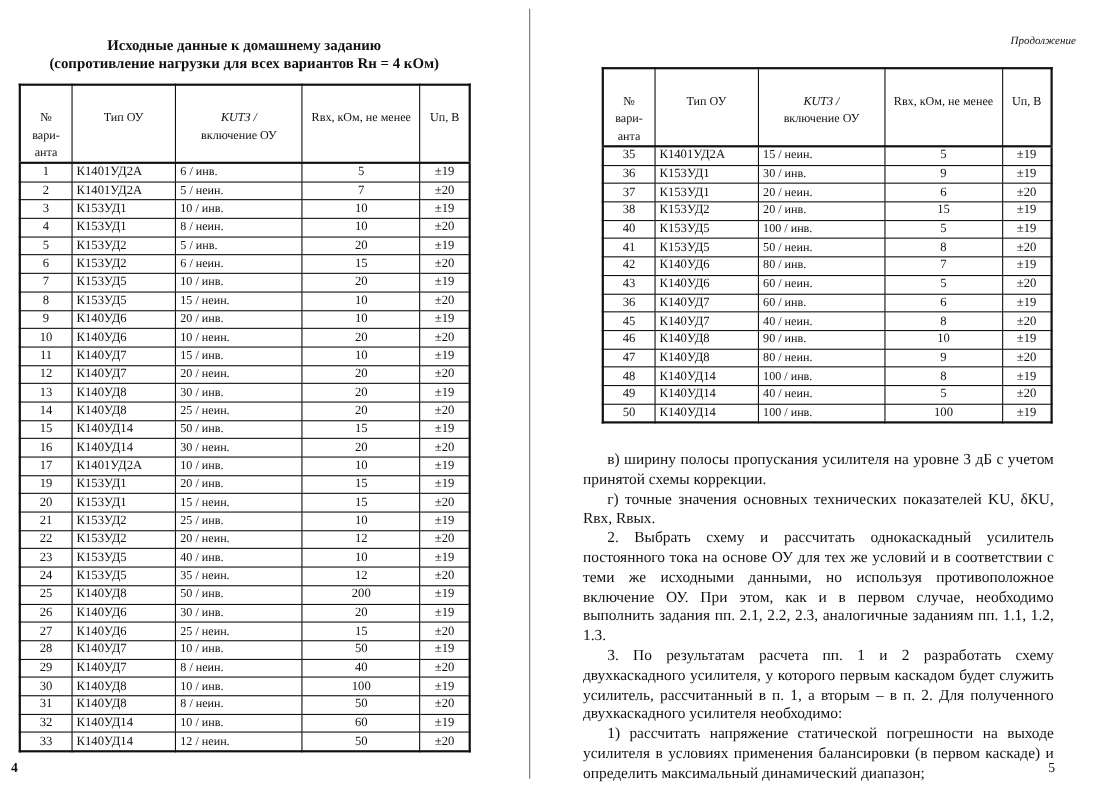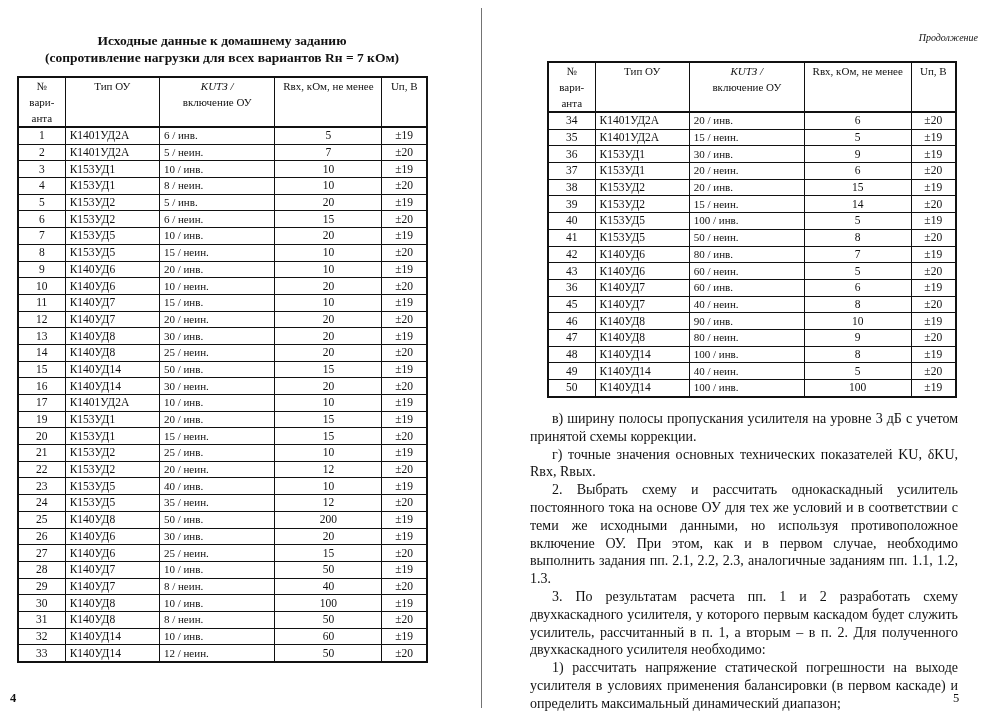"(сопротивление нагрузки для всех" div.title { text: 7 -> 4 }
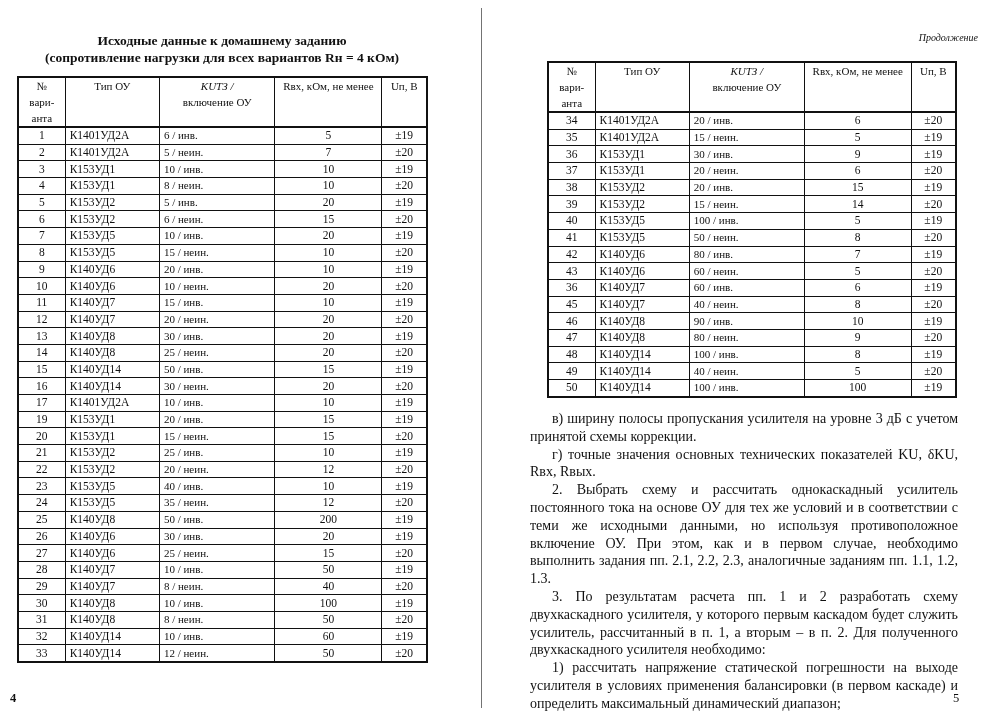"№ вари-" table.data th { padding-top: 0 -> 21px }
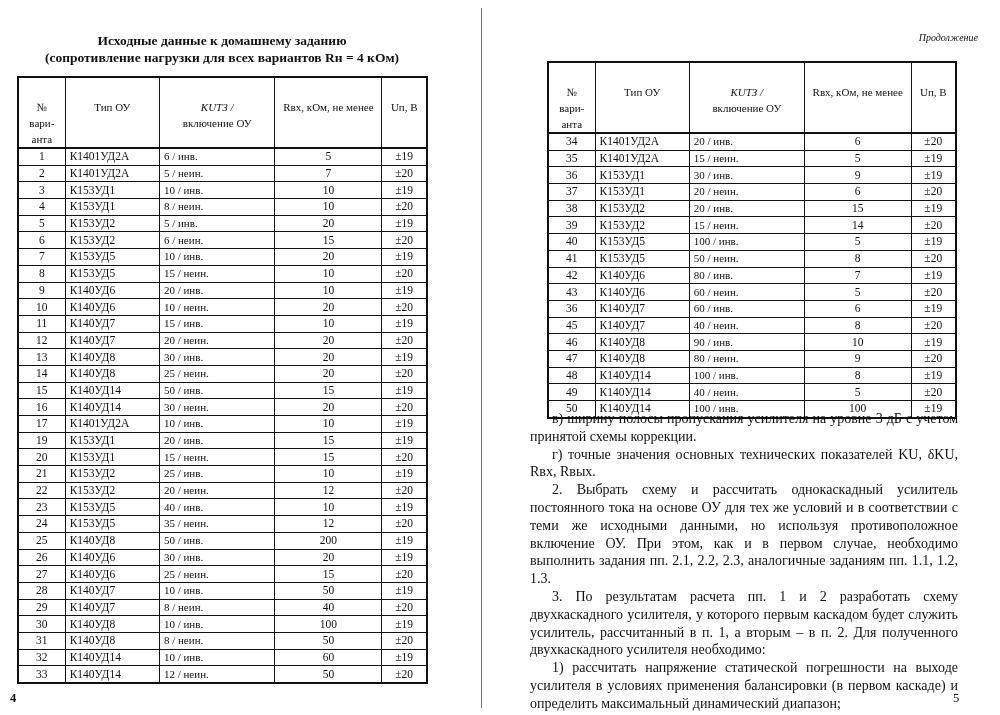"34" tr { html: <tr> <td>34</td> <td>К1401УД2А</td> <td>20 / инв.</td> <td>6</td> <td>±20</td> </tr> -> none }
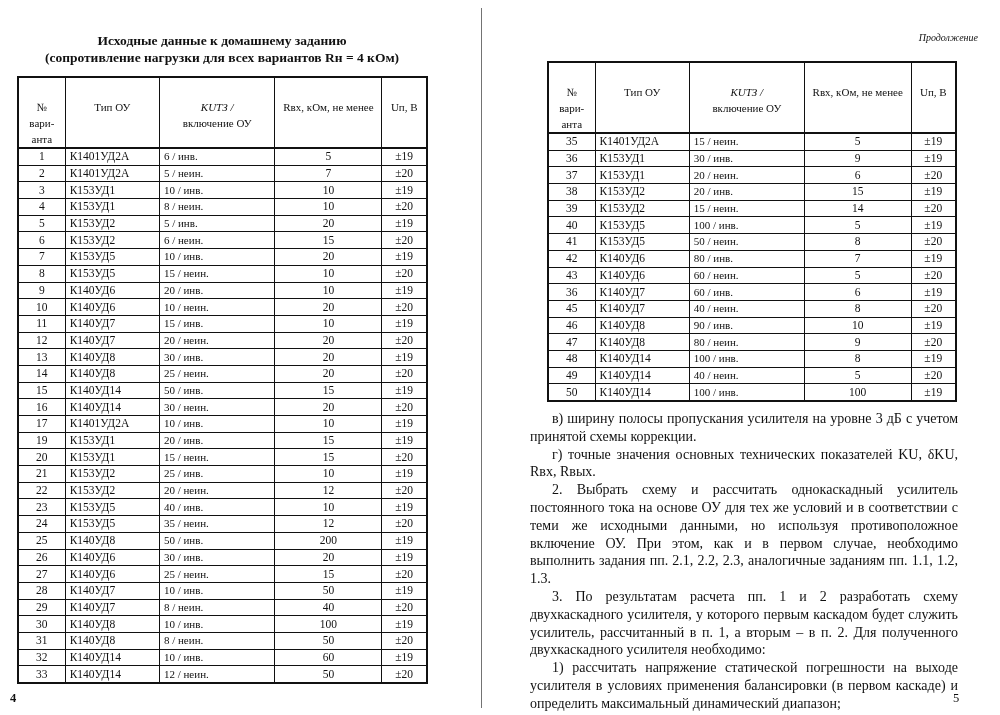"39" tr { html: <tr> <td>39</td> <td>К153УД2</td> <td>15 / неин.</td> <td>14</td> <td>±20</td> </tr> -> none }
